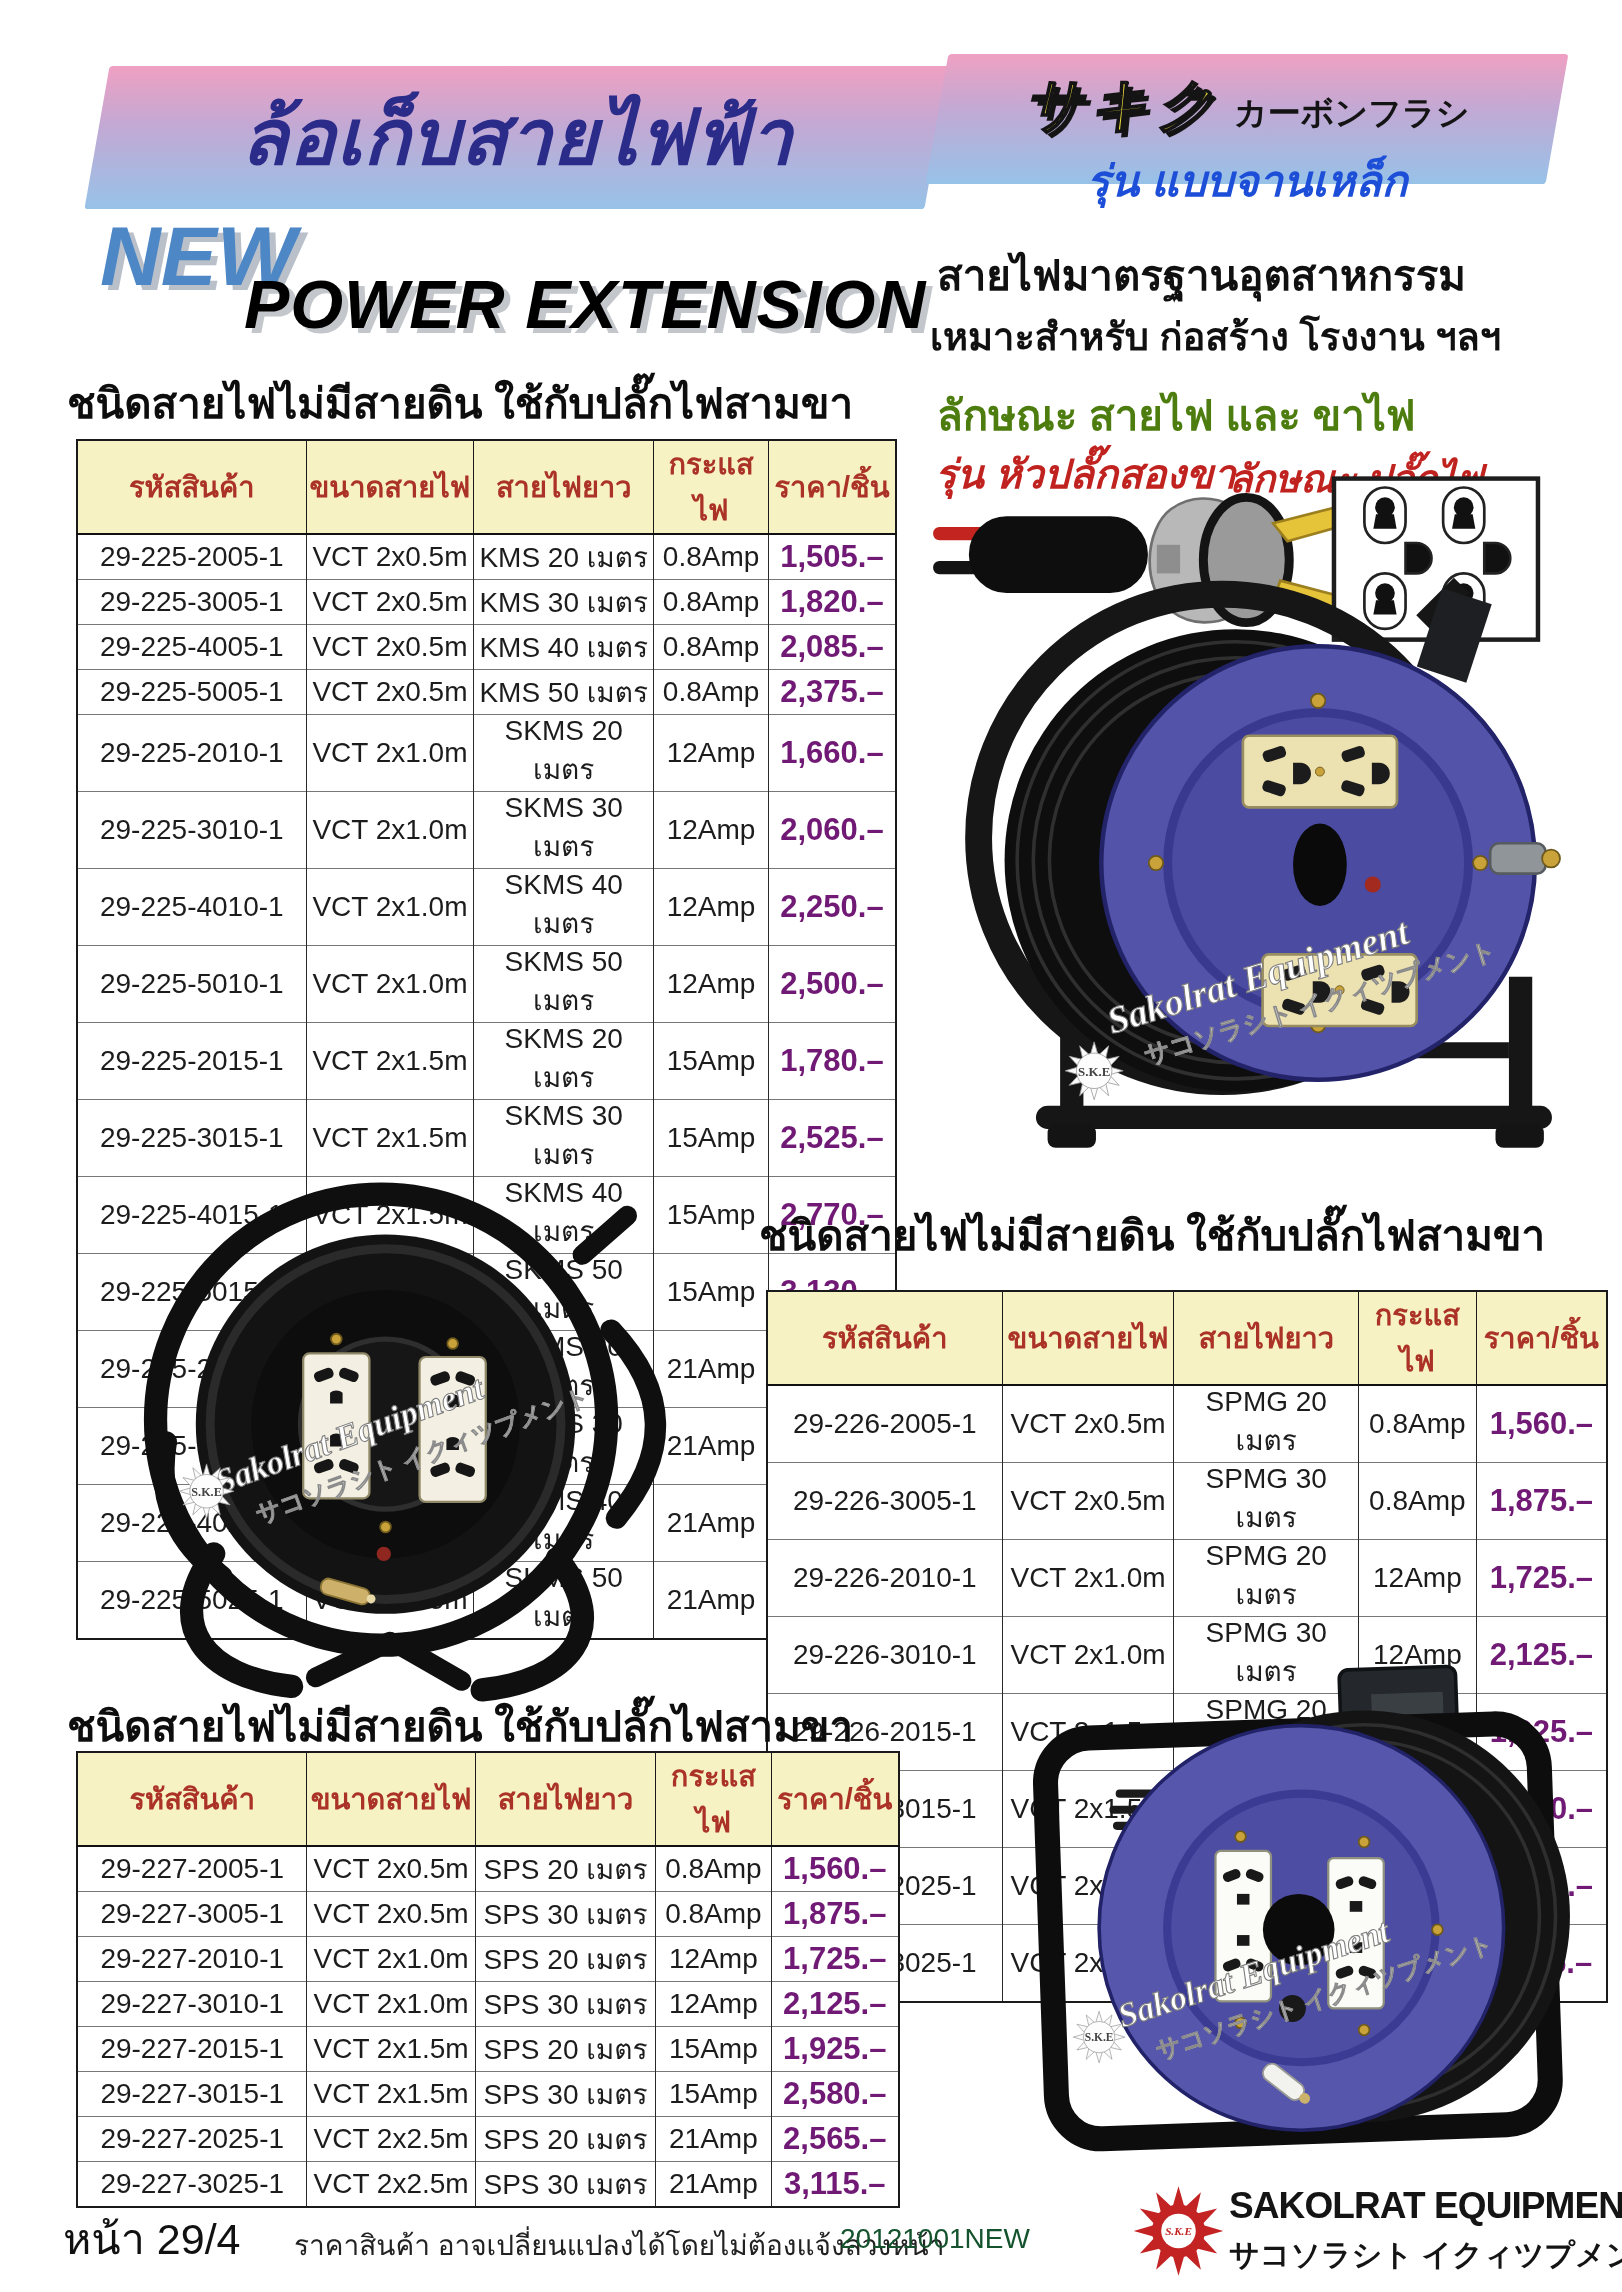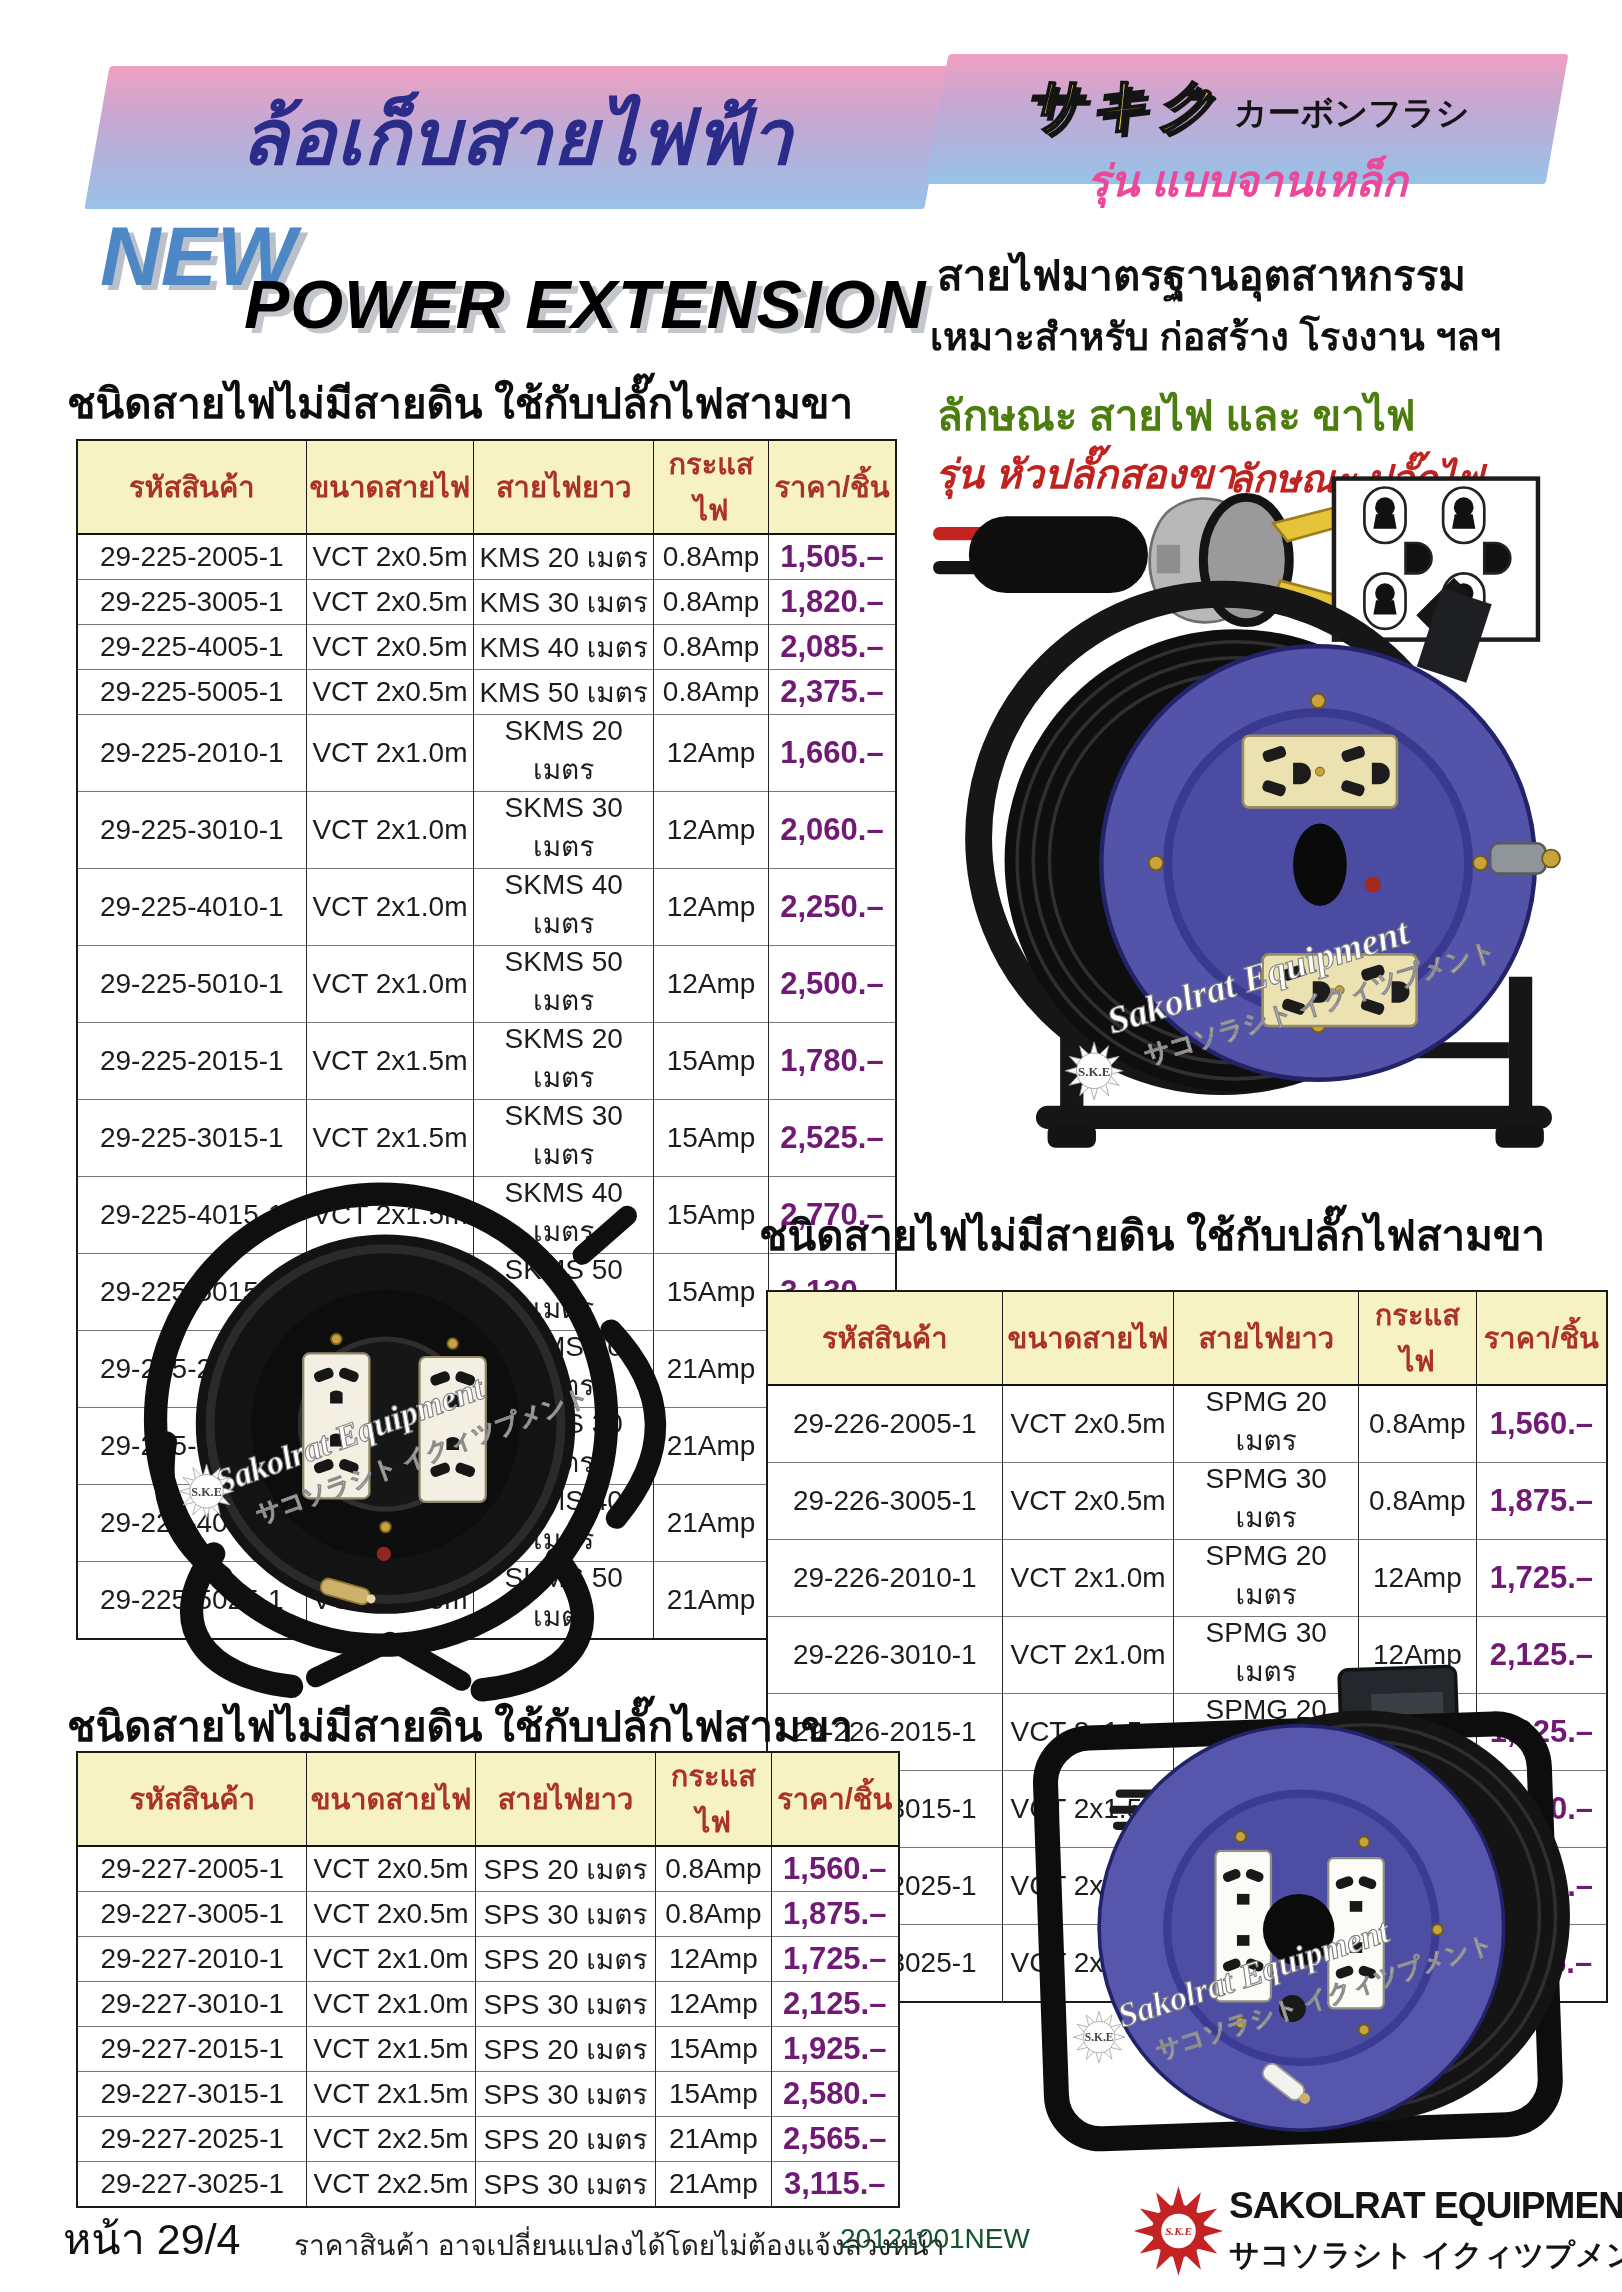"รุ่น แบบจานเหล็ก" .brand-line2 { color: #ec4899 -> #1d4ed8 }
